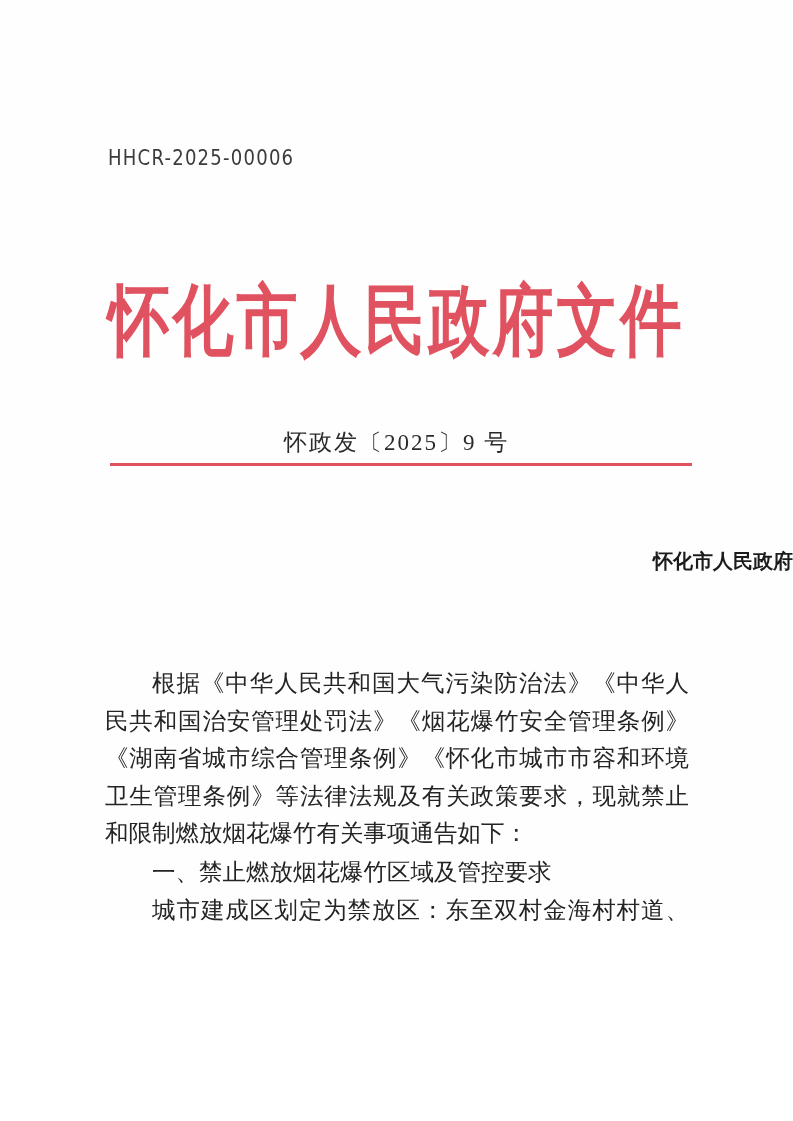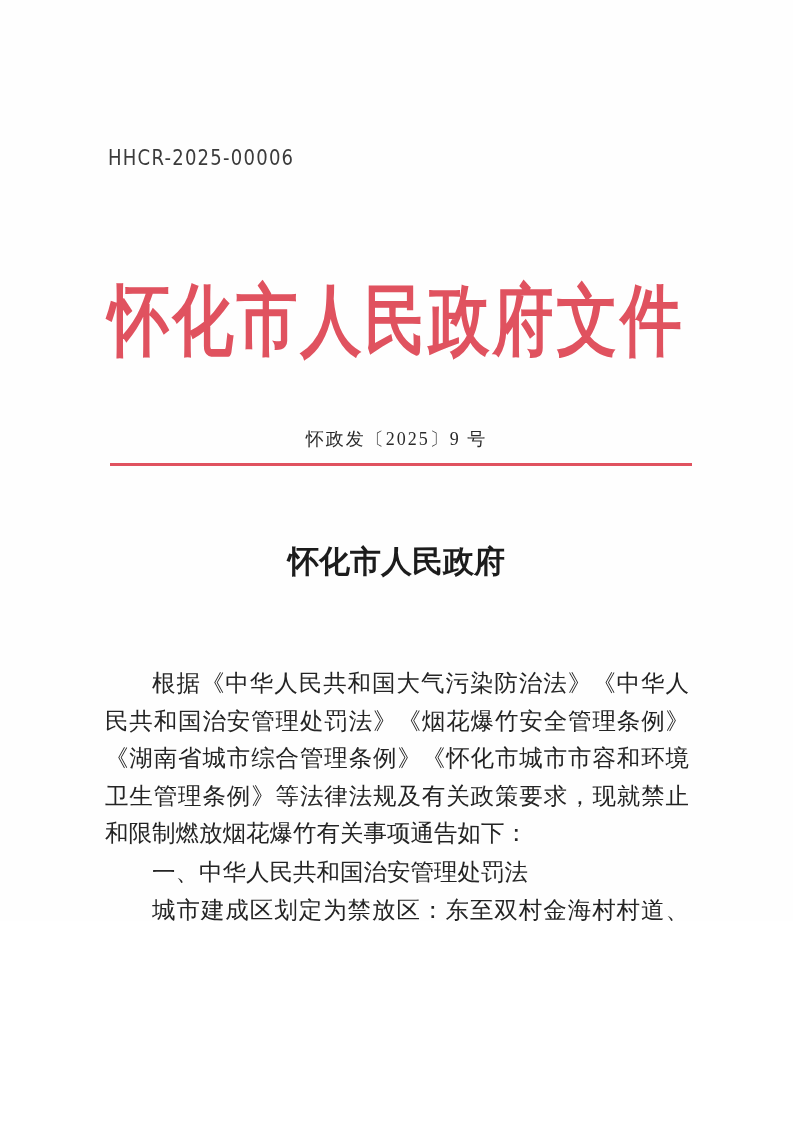"怀政发〔2025〕9 号" .doc-number { font-size: 18px -> 23px }
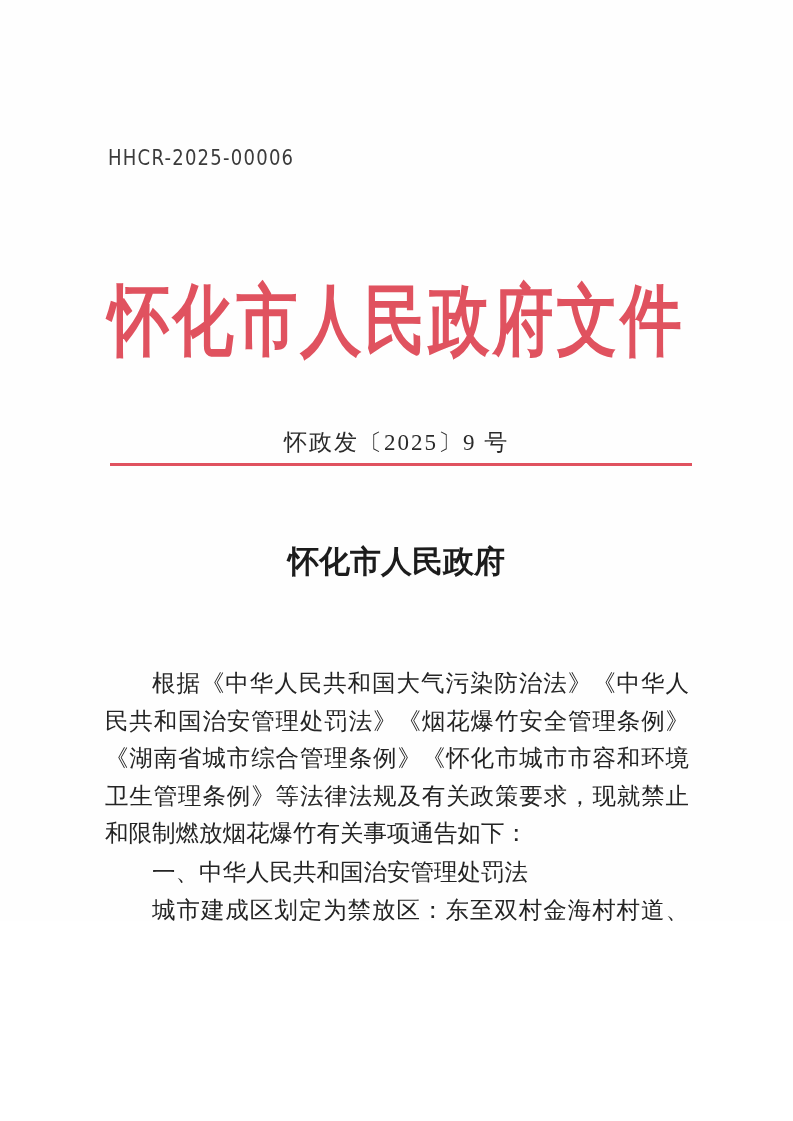"怀化市人民政府" .doc-title .line1 { font-size: 31px -> 20px; text-align: none -> right }
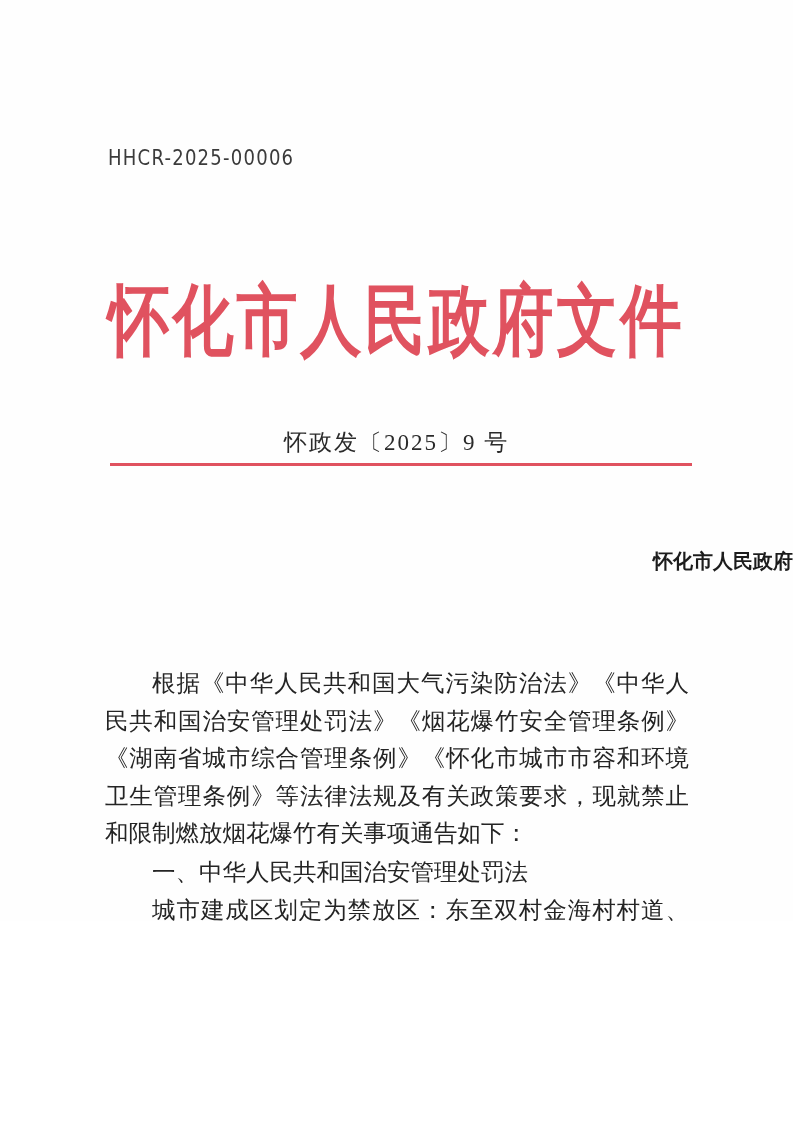"一、中华人民共和国治安管理处罚法" p { text: 中华人民共和国治安管理处罚法 -> 禁止燃放烟花爆竹区域及管控要求 }
